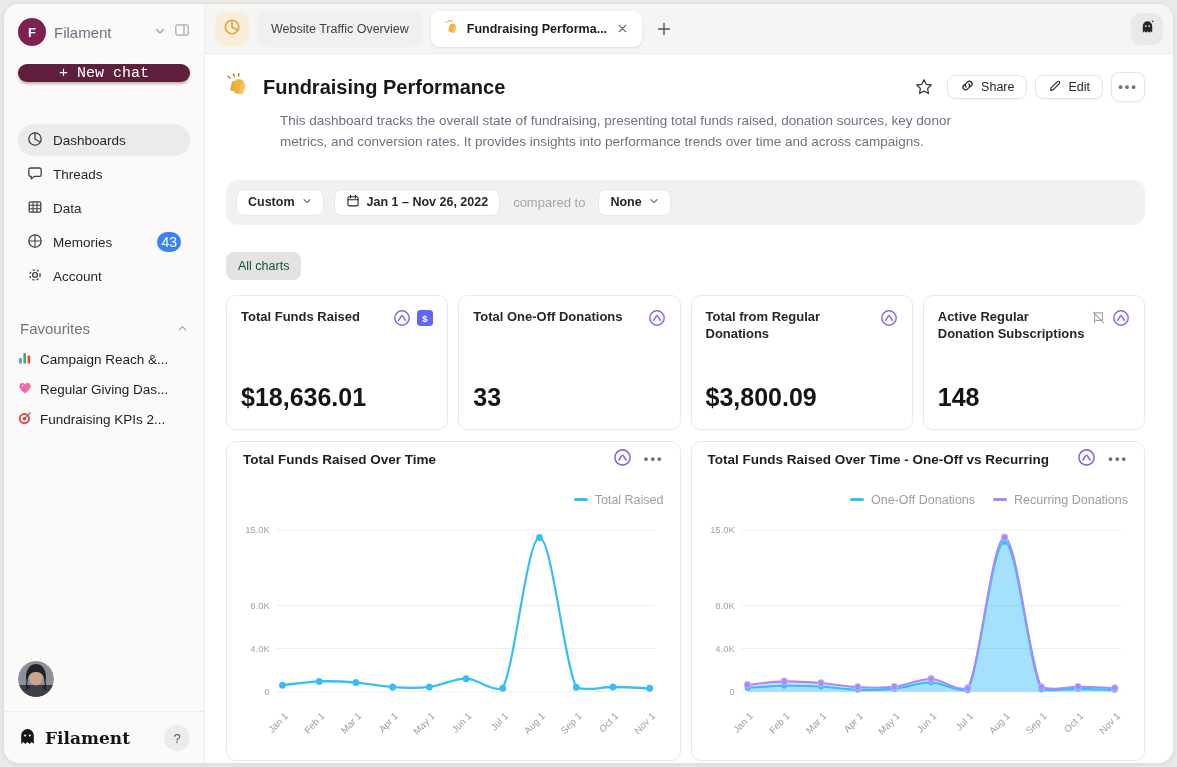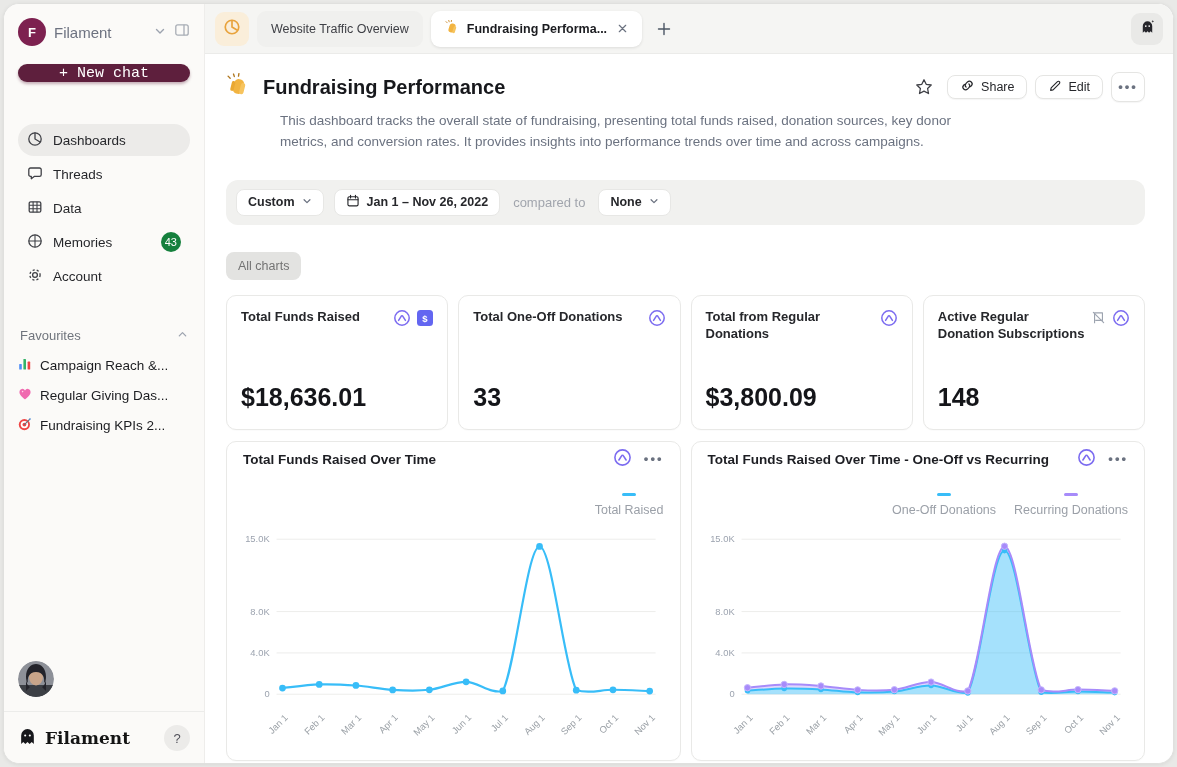"43" .nav-badge { background: #15803d -> #3b82f6; font-size: 11px -> 14px }
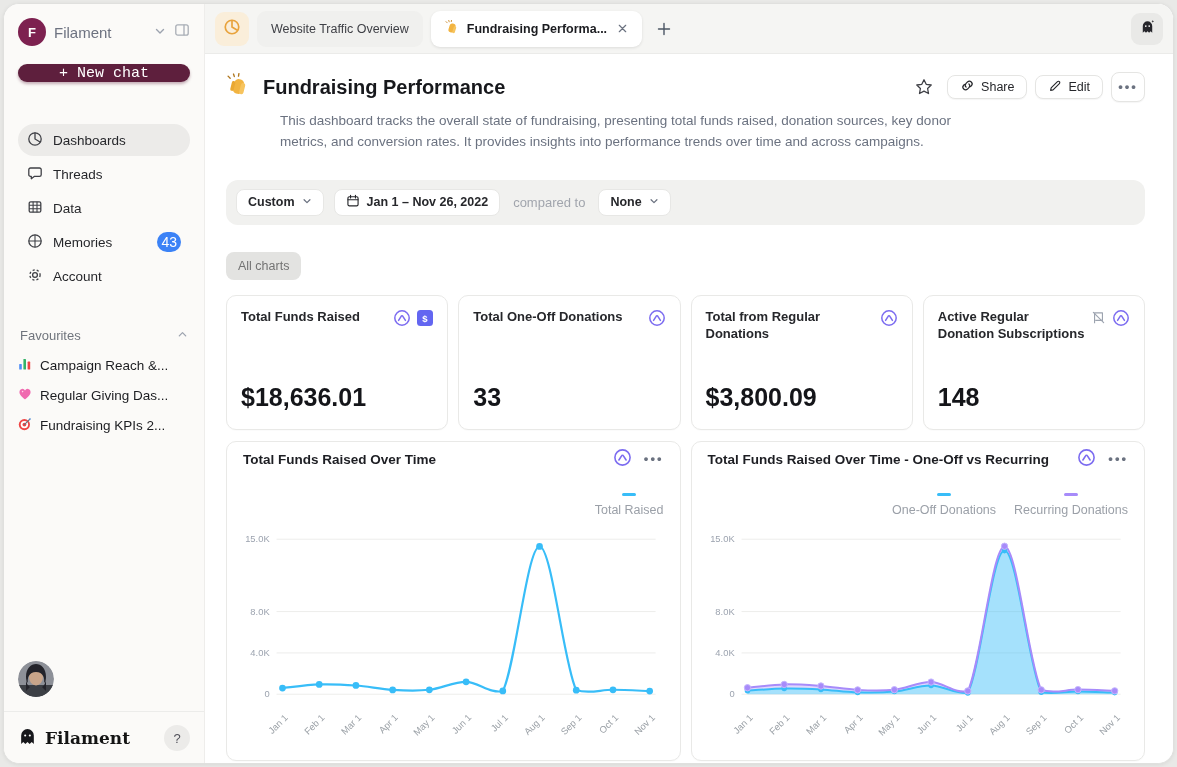"All charts" .chip { color: #737373 -> #14532d }
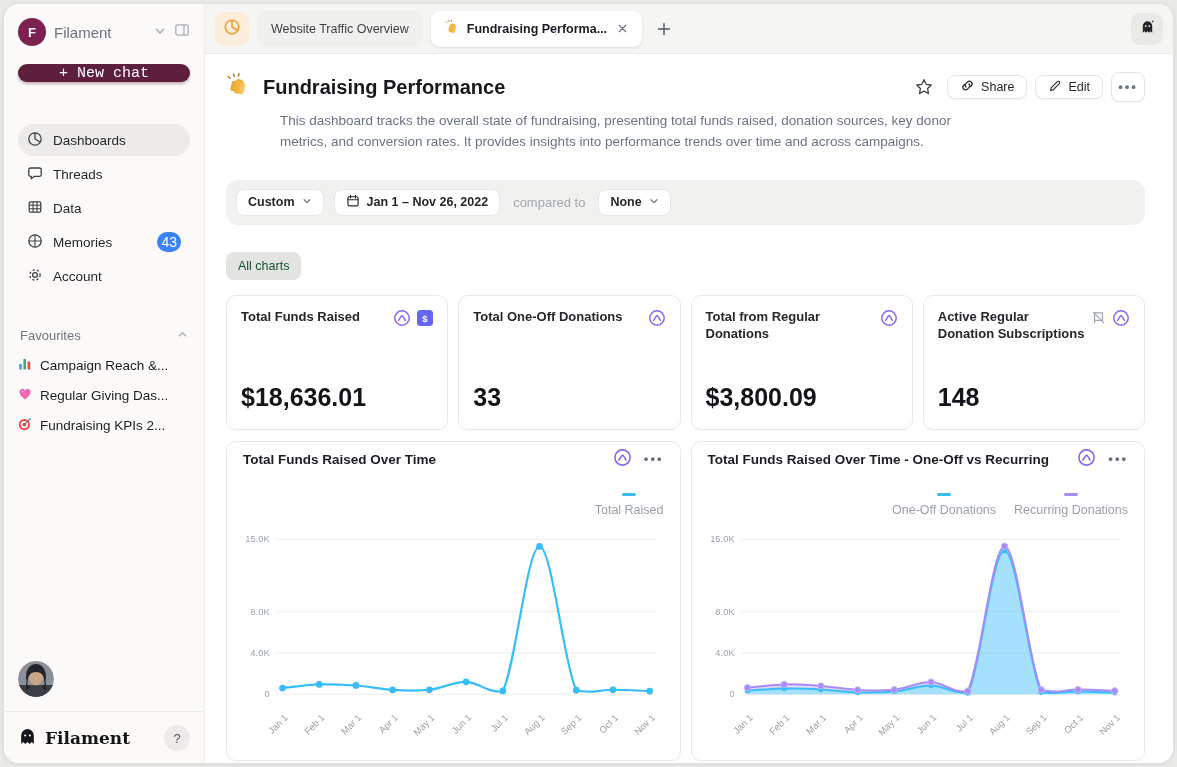"Favourites" .fav-head { font-size: 13px -> 15px; margin-top: 36px -> 28px }
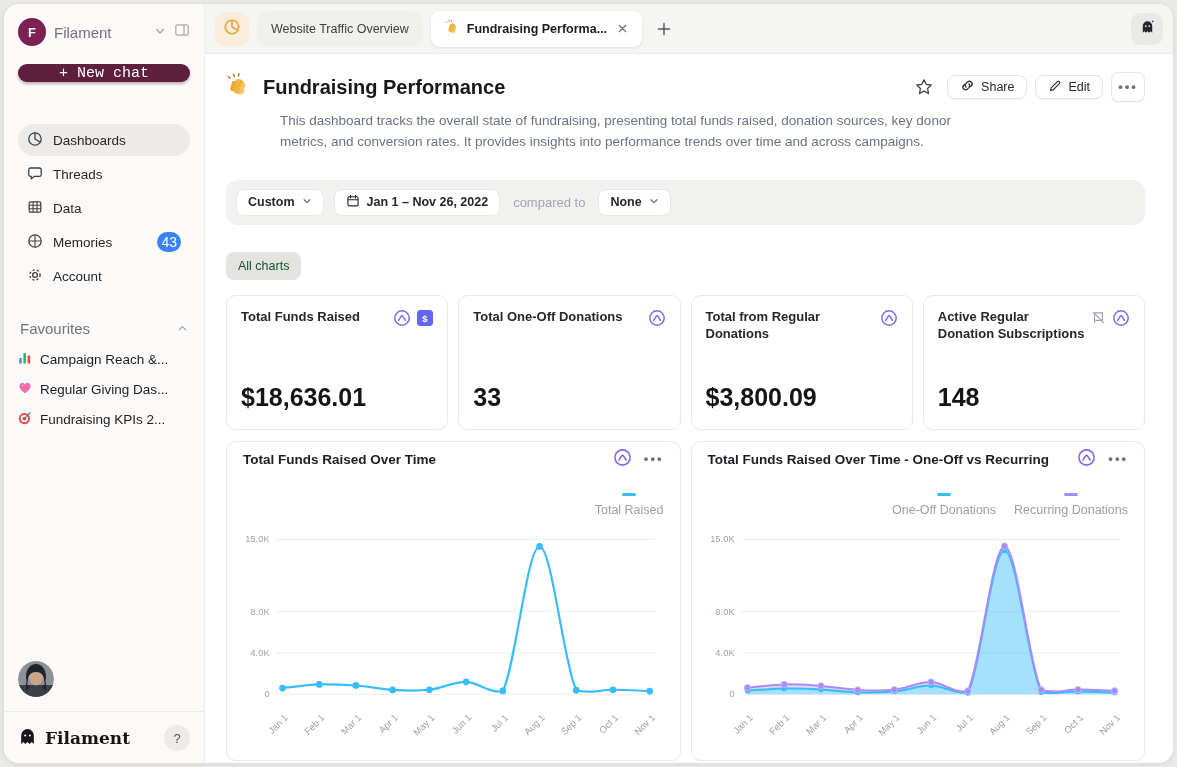"Total Raised" .lg-item { flex-direction: column -> none }
